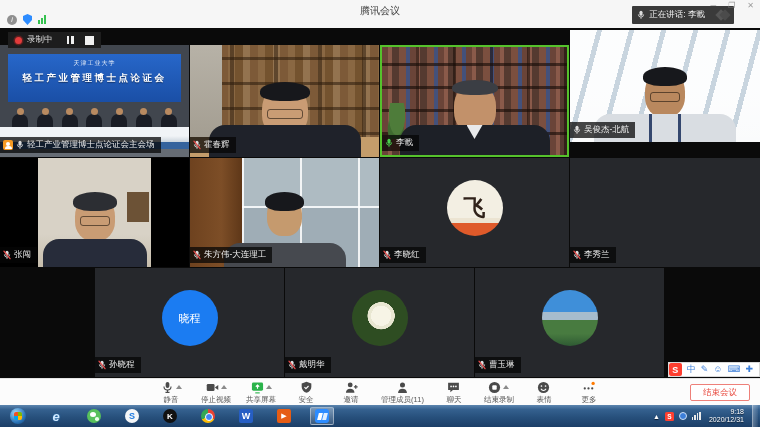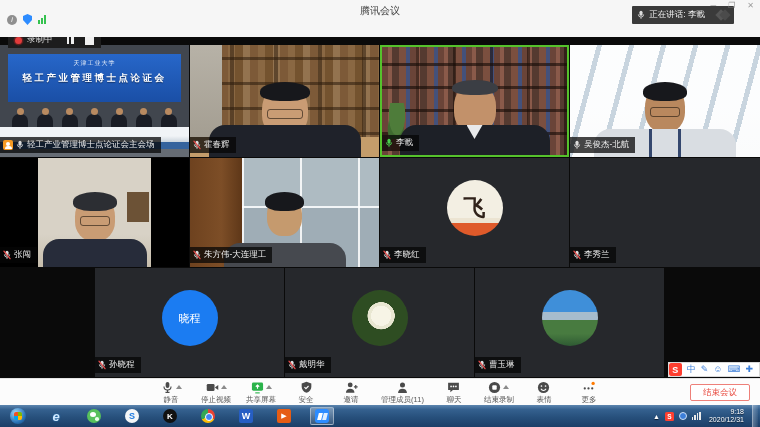"腾讯会议" .titlebar { height: 37px -> 28px }
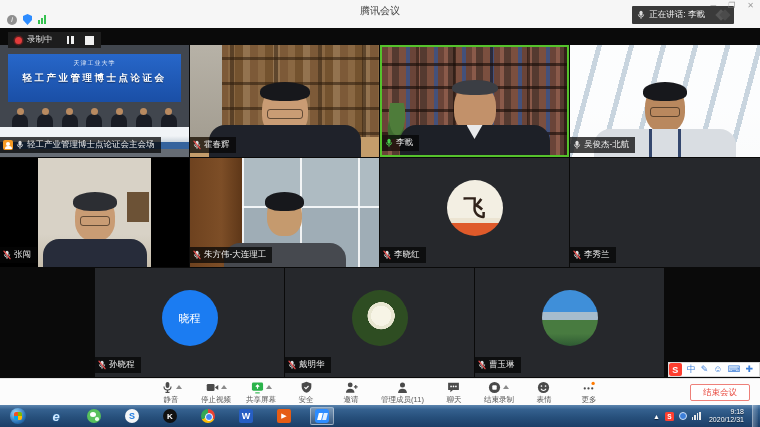"吴俊杰-北航" div.tile { top: 17px -> 2px }
